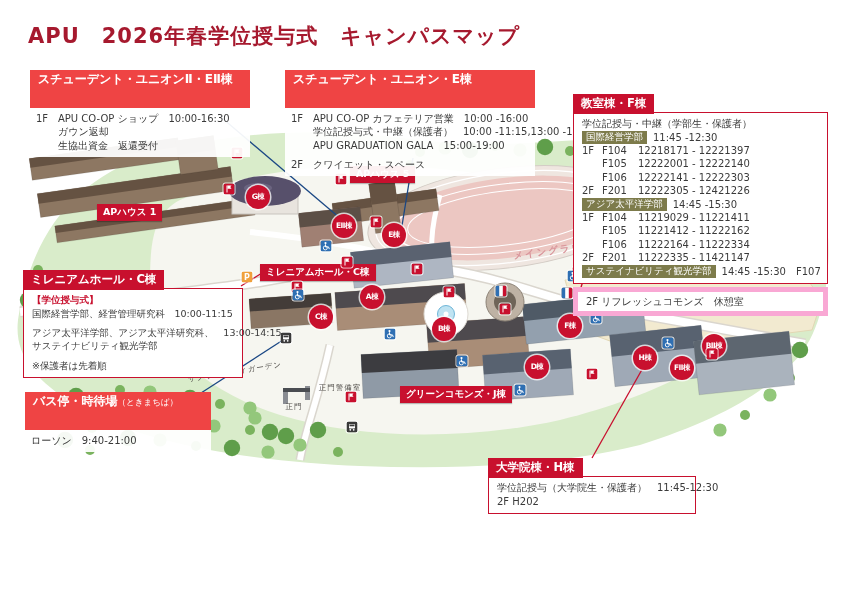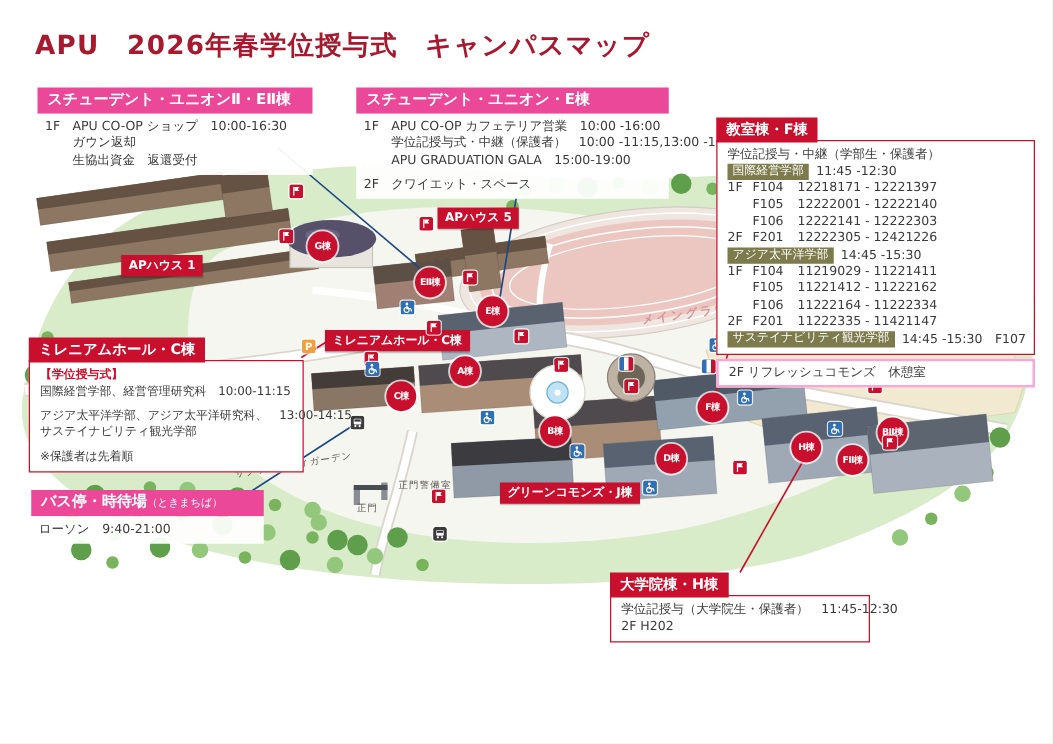"スチューデント・ユニオンⅡ・EⅡ棟" .blue-head { background: #ec4899 -> #ef4444; padding: 2px 8px 3px -> 2px 8px 20px }
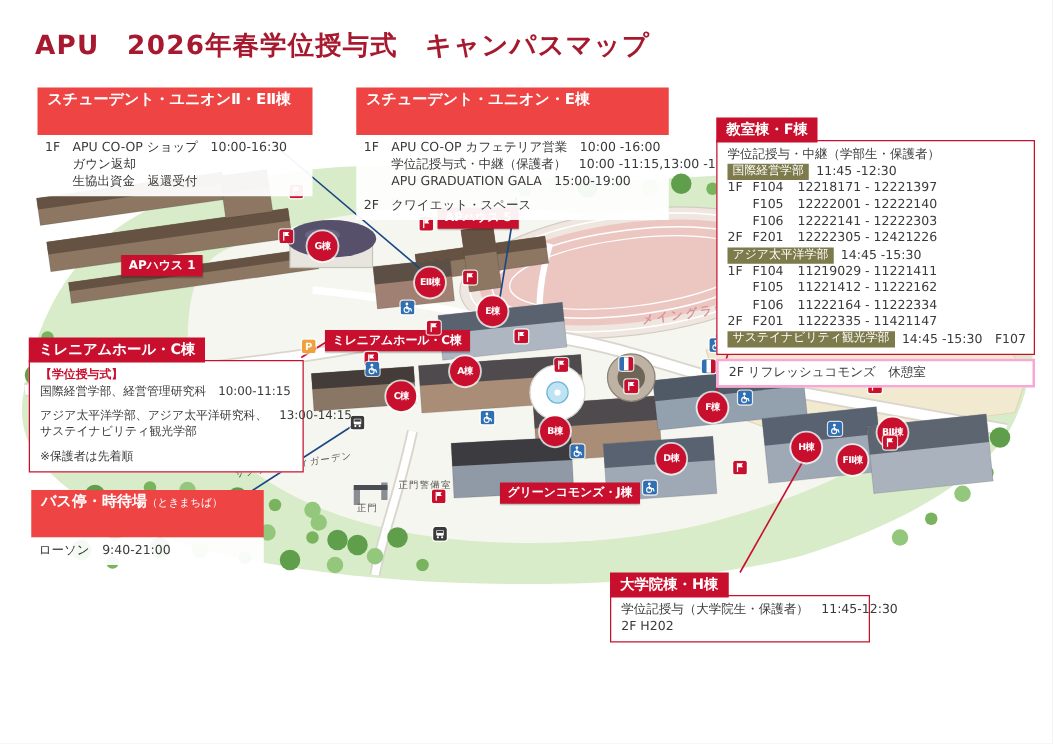"E棟" div.map-circle { top: 249px -> 235px }
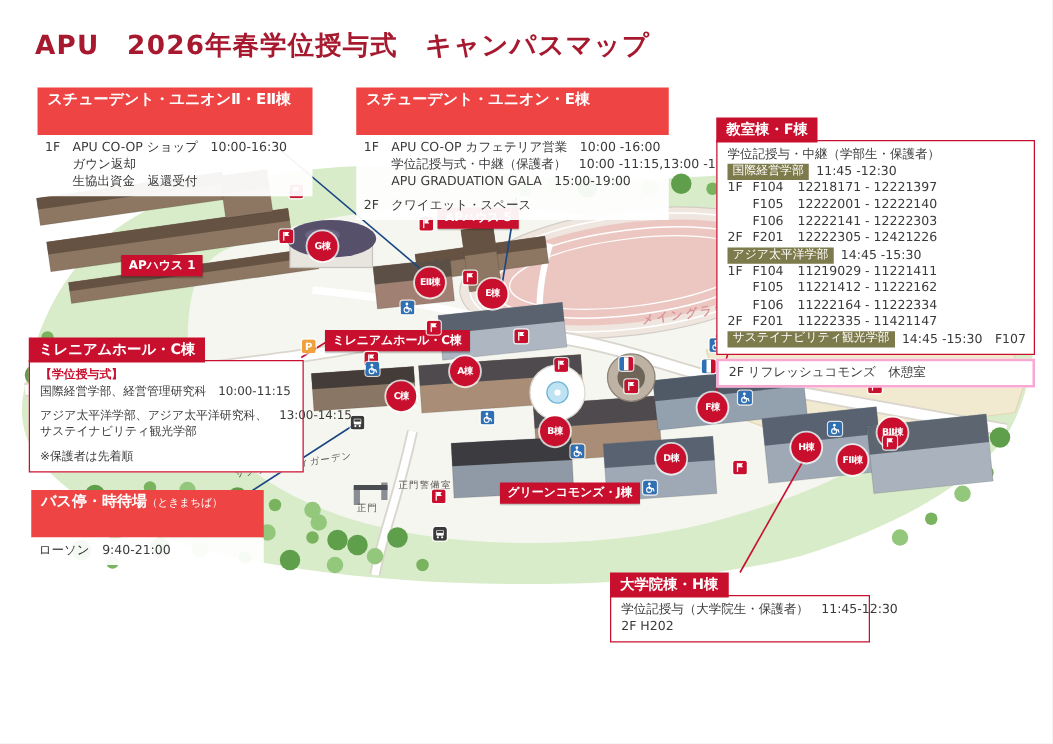"2F リフレッシュコモンズ 休憩室" .note-box { border: 2px solid #f9a8d4 -> 5px solid #f9a8d4 }
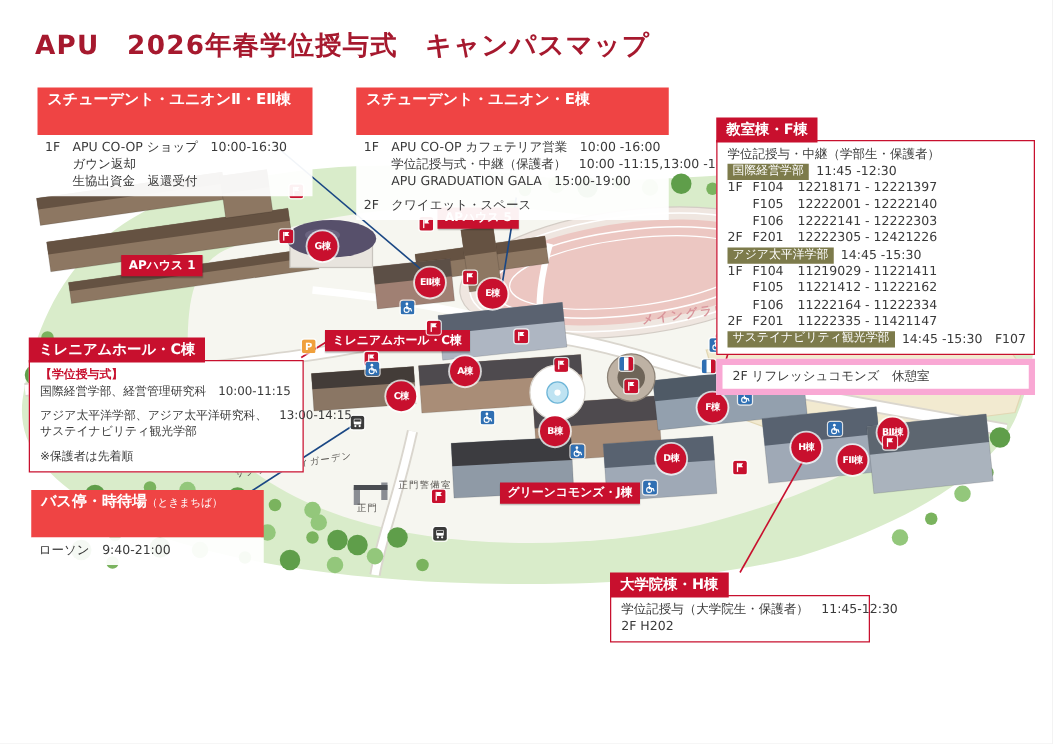"B棟" div.map-circle { margin-top: 16px -> none }
